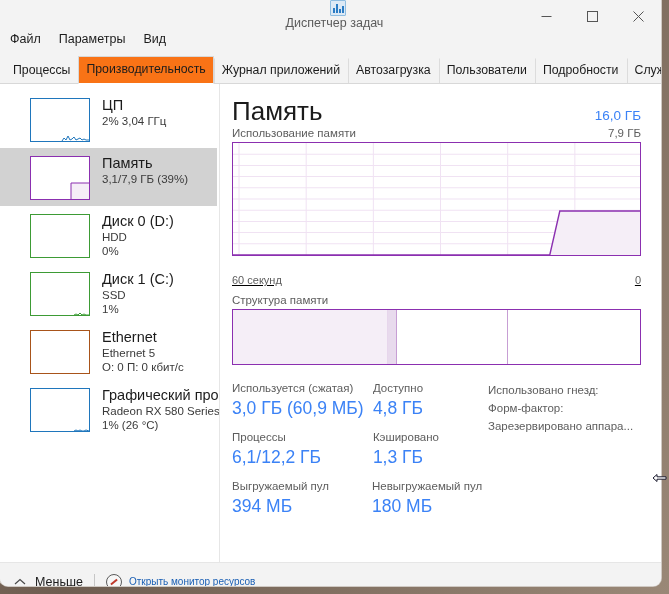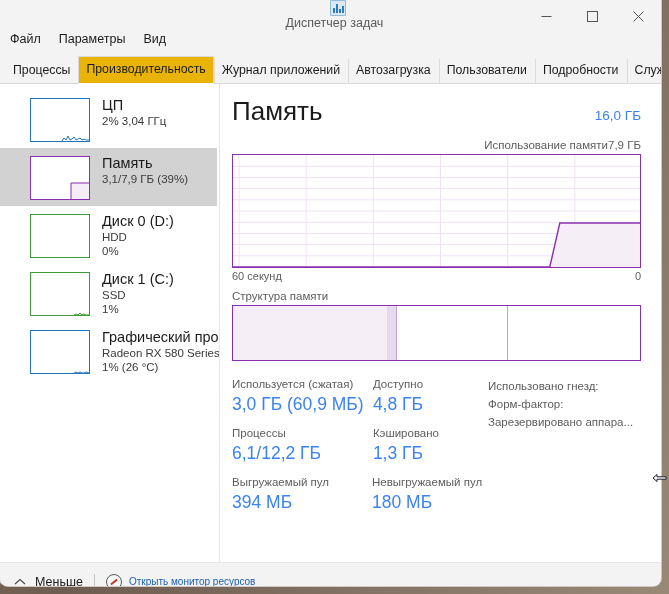"Производительность" .tab.active { background: #eab308 -> #f97316 }
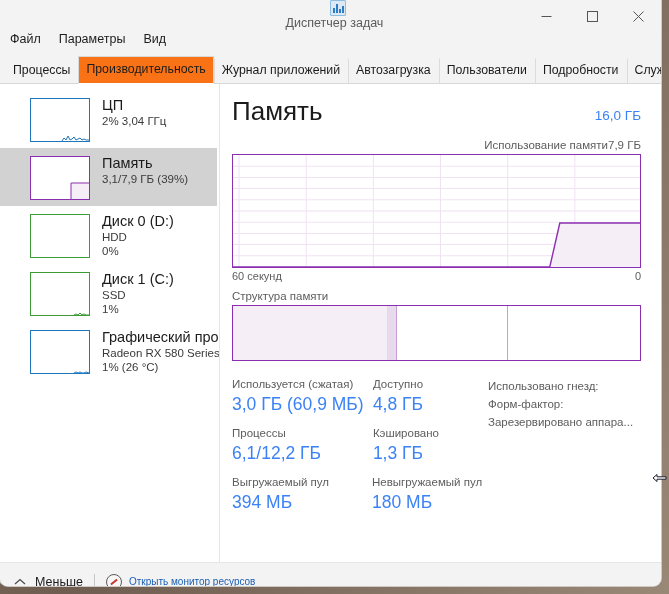"Использование памяти" .sub-row { justify-content: flex-end -> space-between; margin-top: 13px -> 1px }
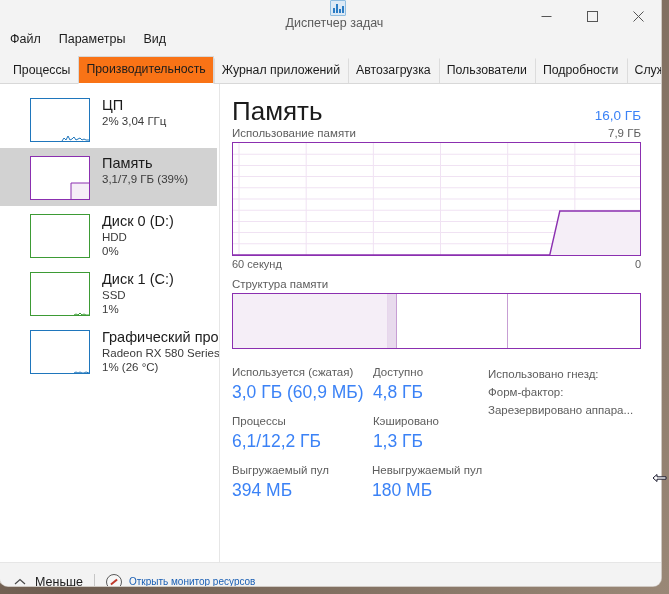"60 секунд" .axis-row { margin-top: 2px -> 18px; text-decoration: none -> underline }
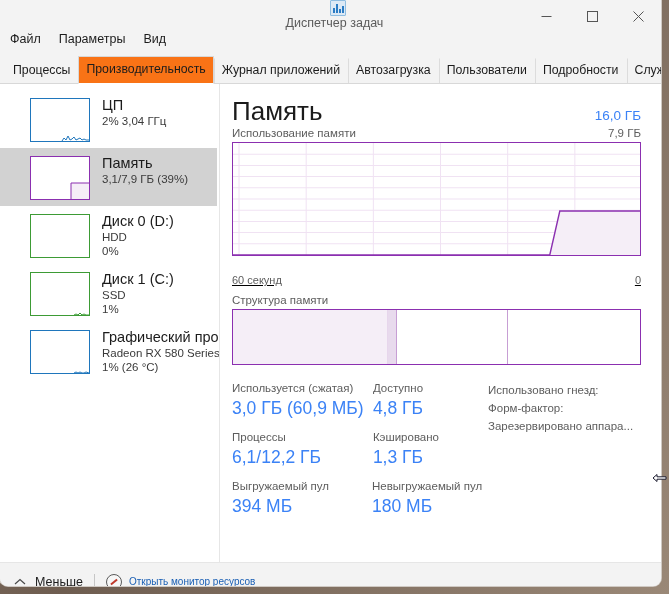"Ethernet" div.side-item { html: none -> <div> <div> <svg> <rect></rect> </svg> </div> <div> <div>Ethernet</div> <div>Ethernet 5</div> <div>О: 0 П: 0 кбит/с</div> </div> </div> }
